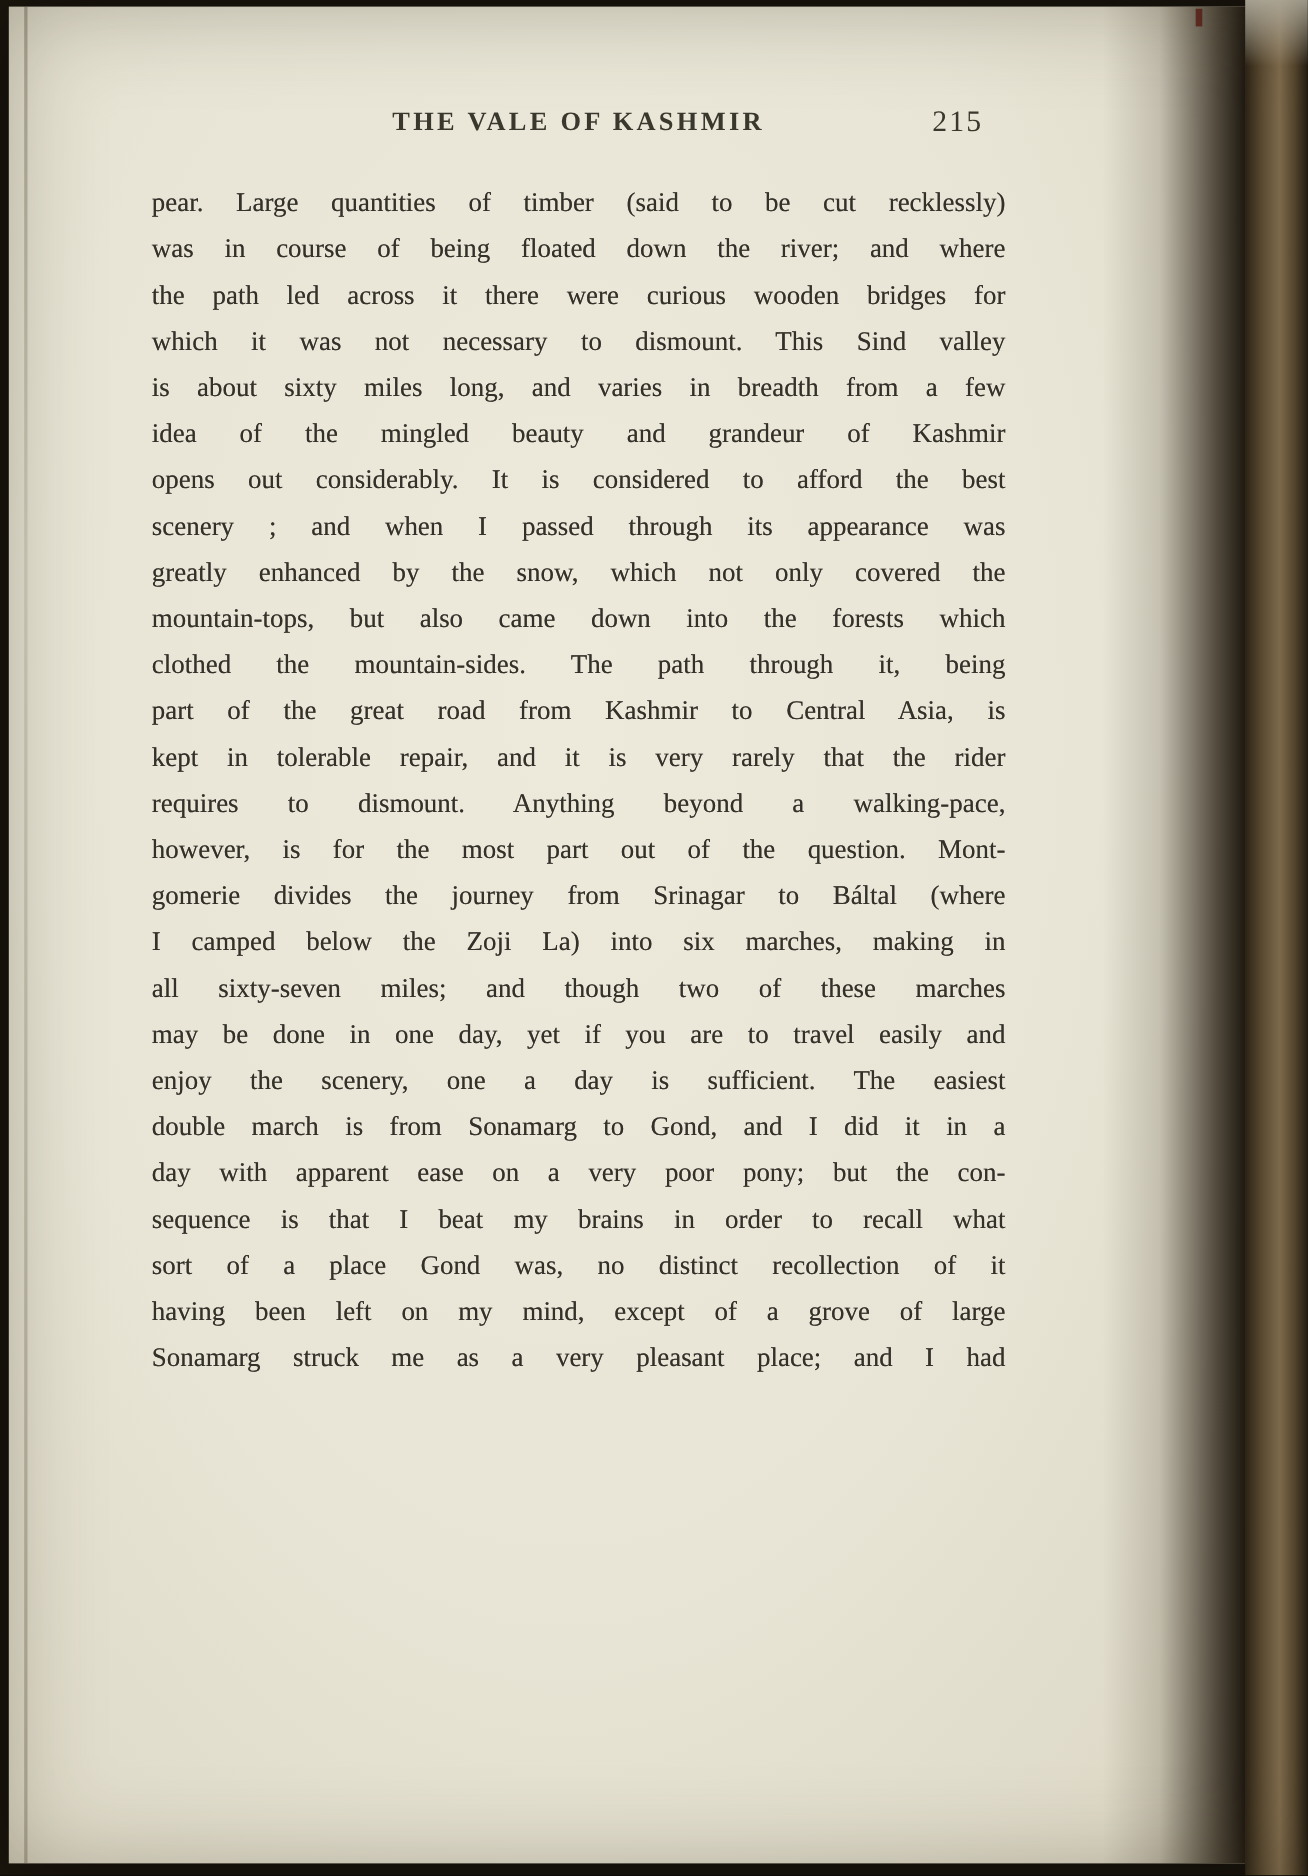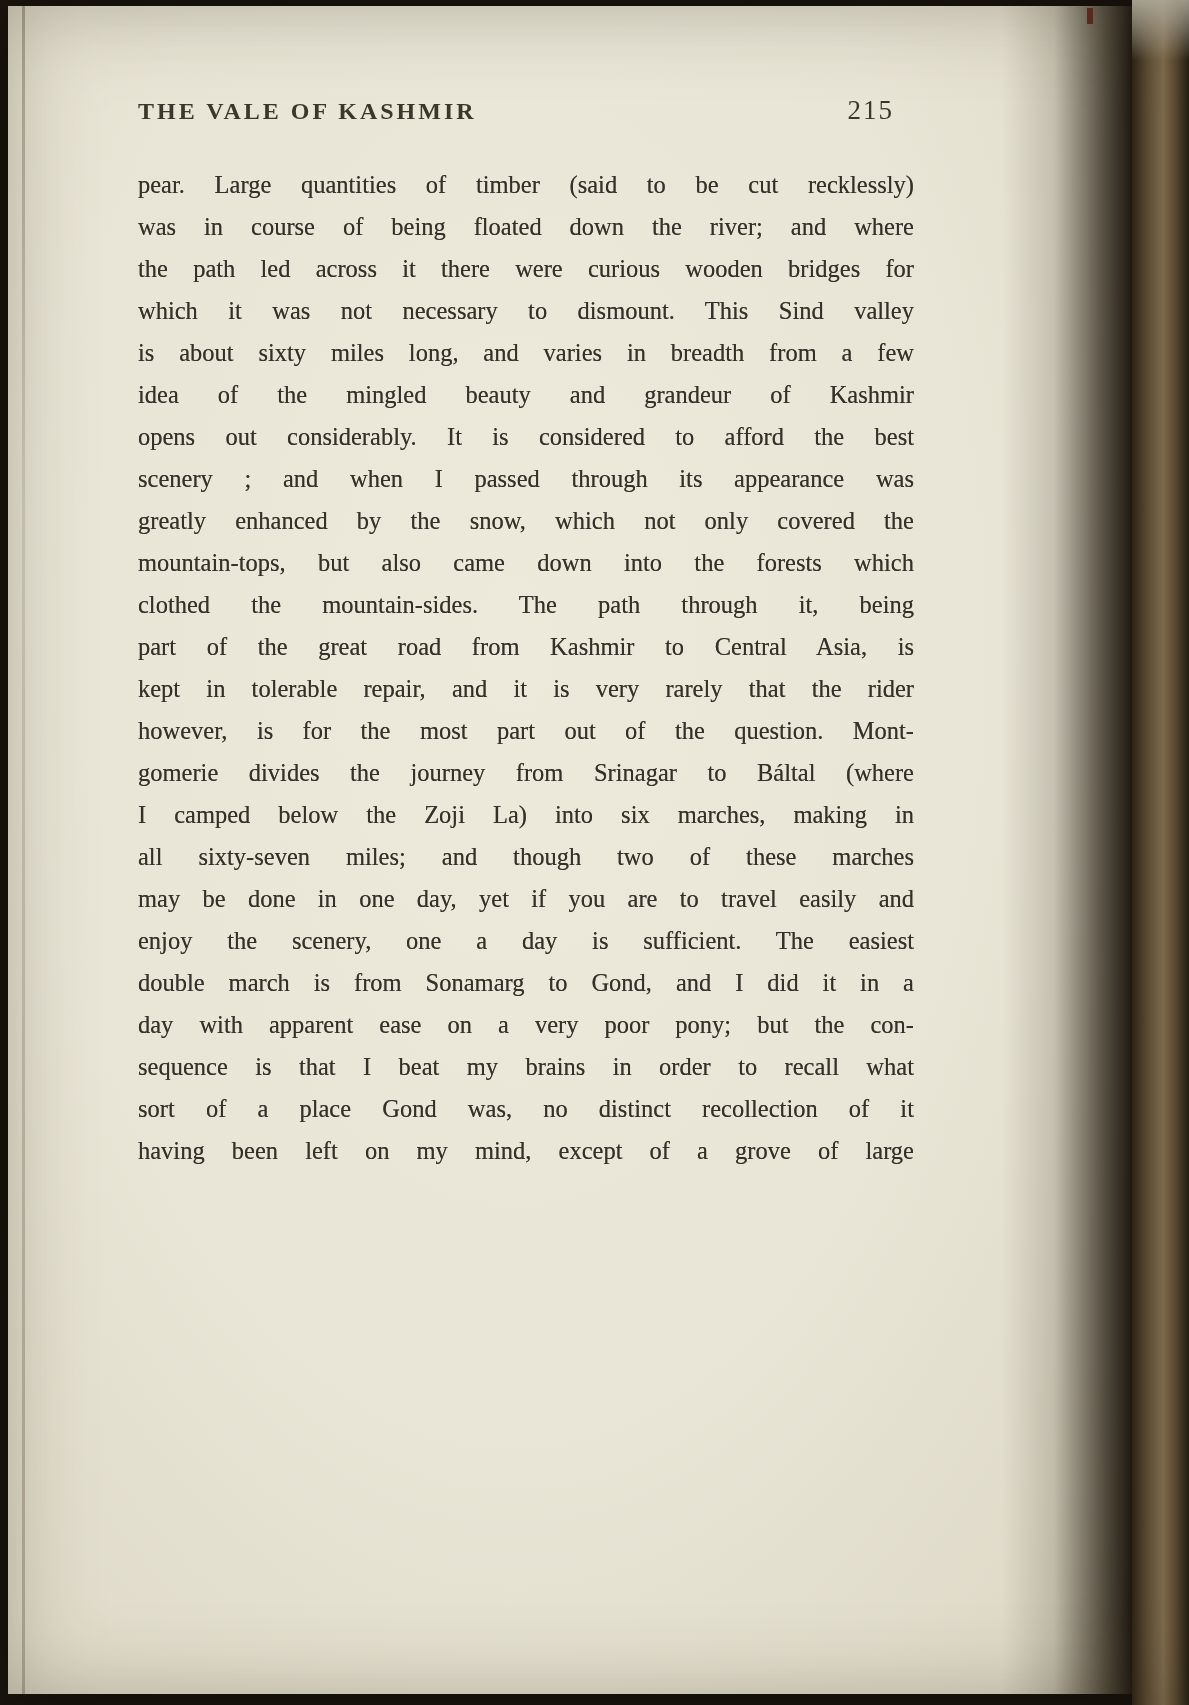"THE VALE OF KASHMIR" .header-title { text-align: none -> center }
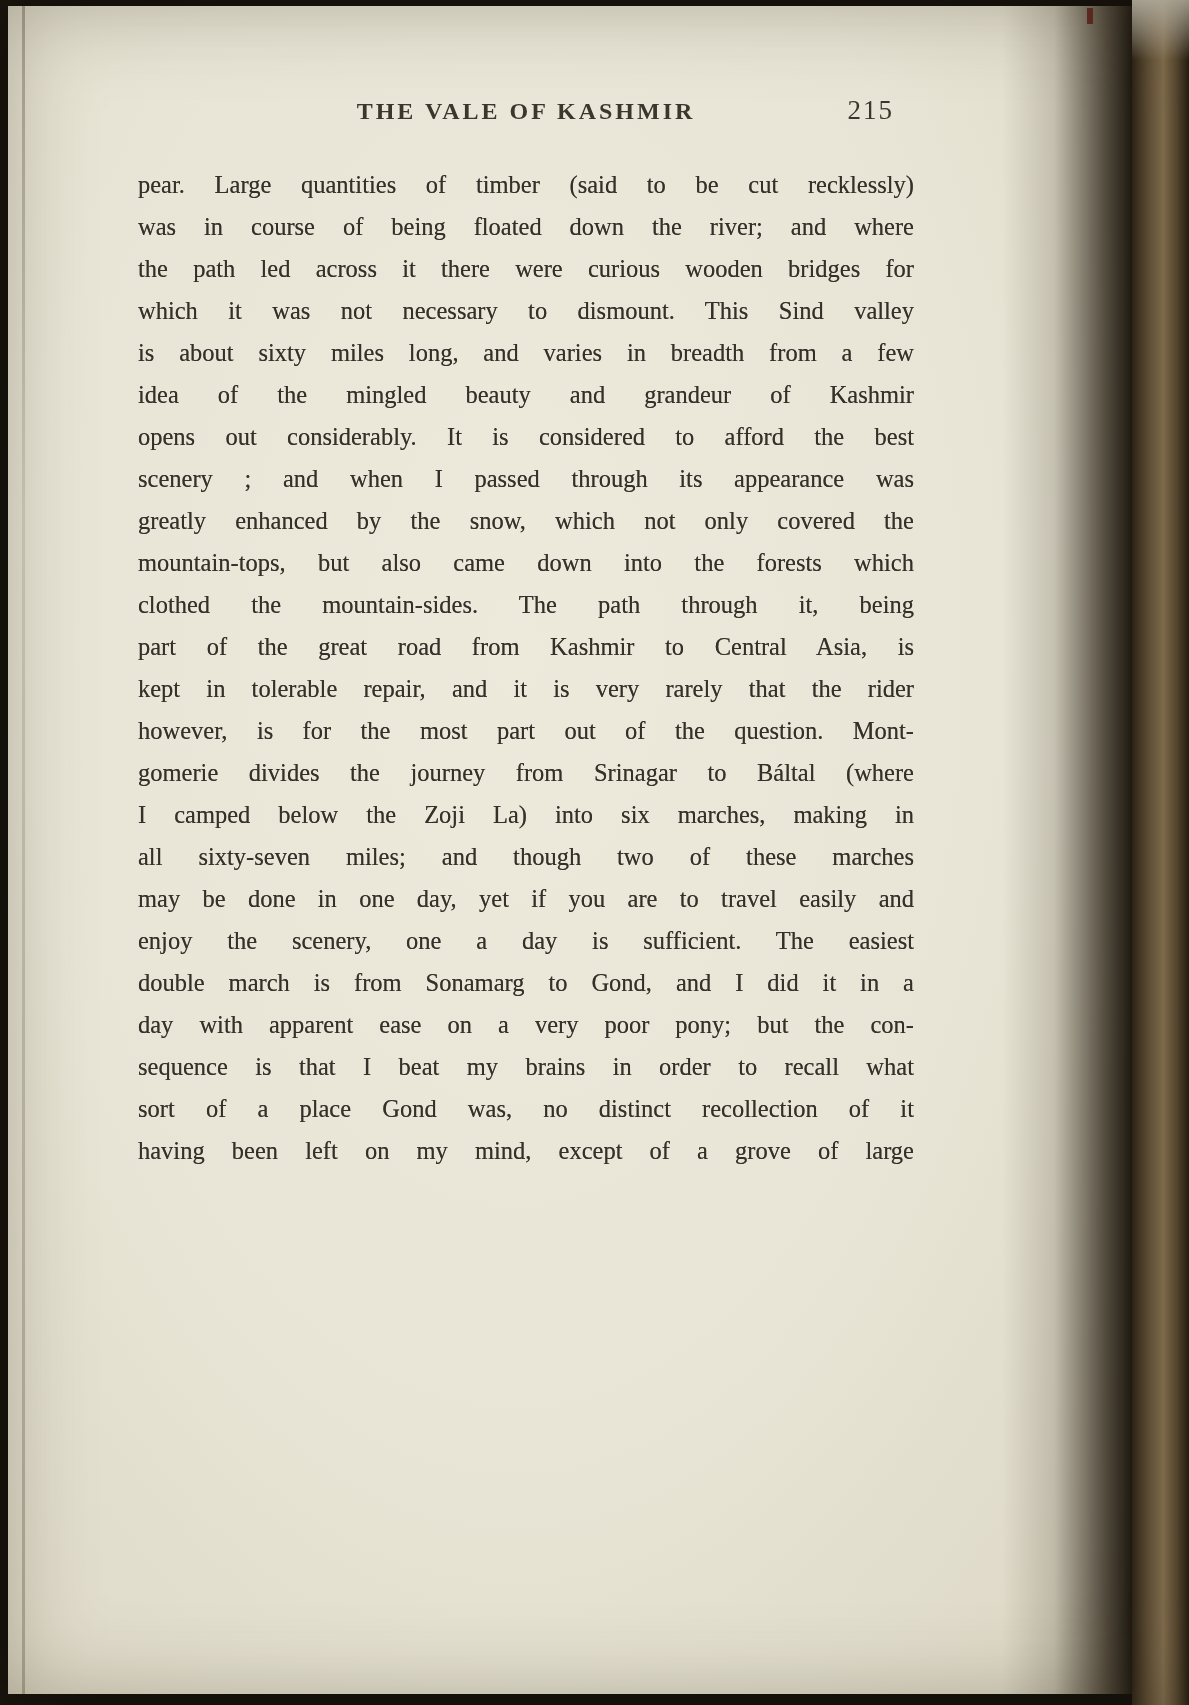"requires to dismount. Anything beyond" div.line { html: none -> <div>requires to dismount. Anything beyond a walking-pace,</div> }
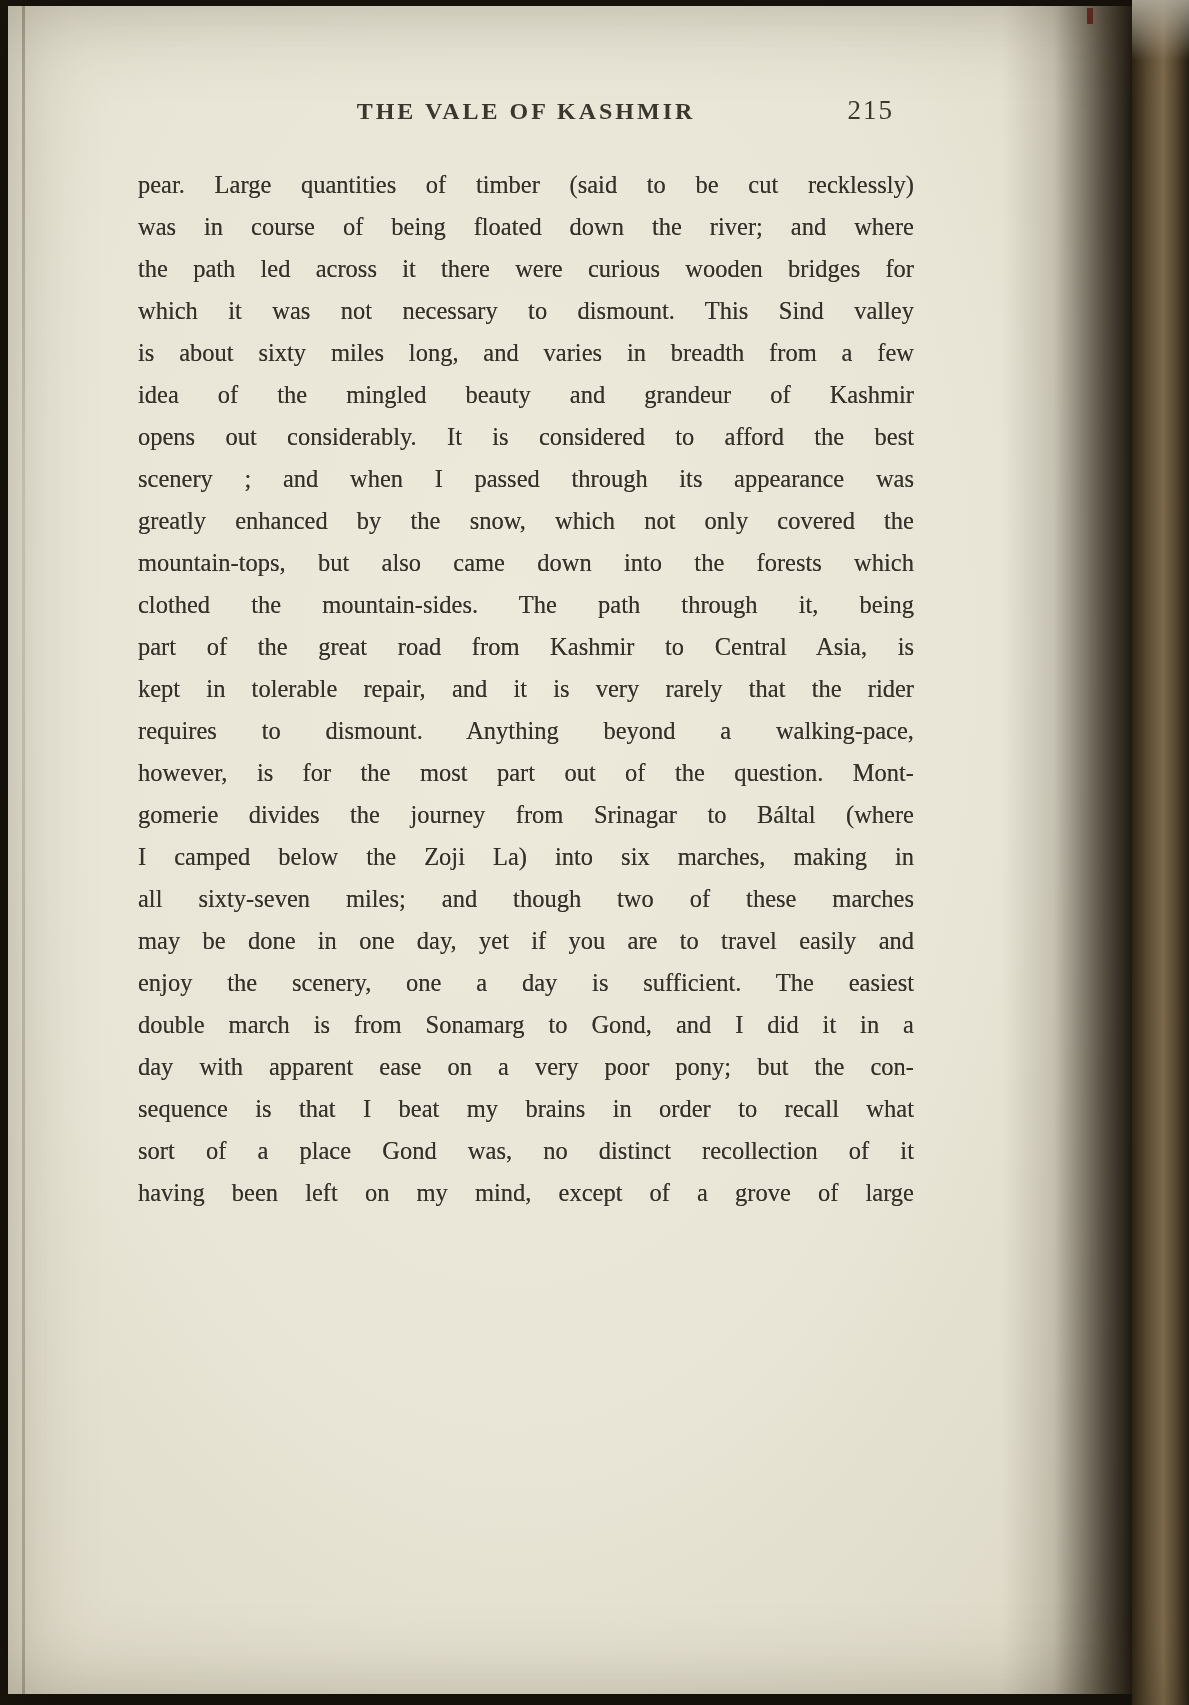"Sonamarg struck me as a" div.line { html: none -> <div>Sonamarg struck me as a very pleasant place; and I had</div> }
